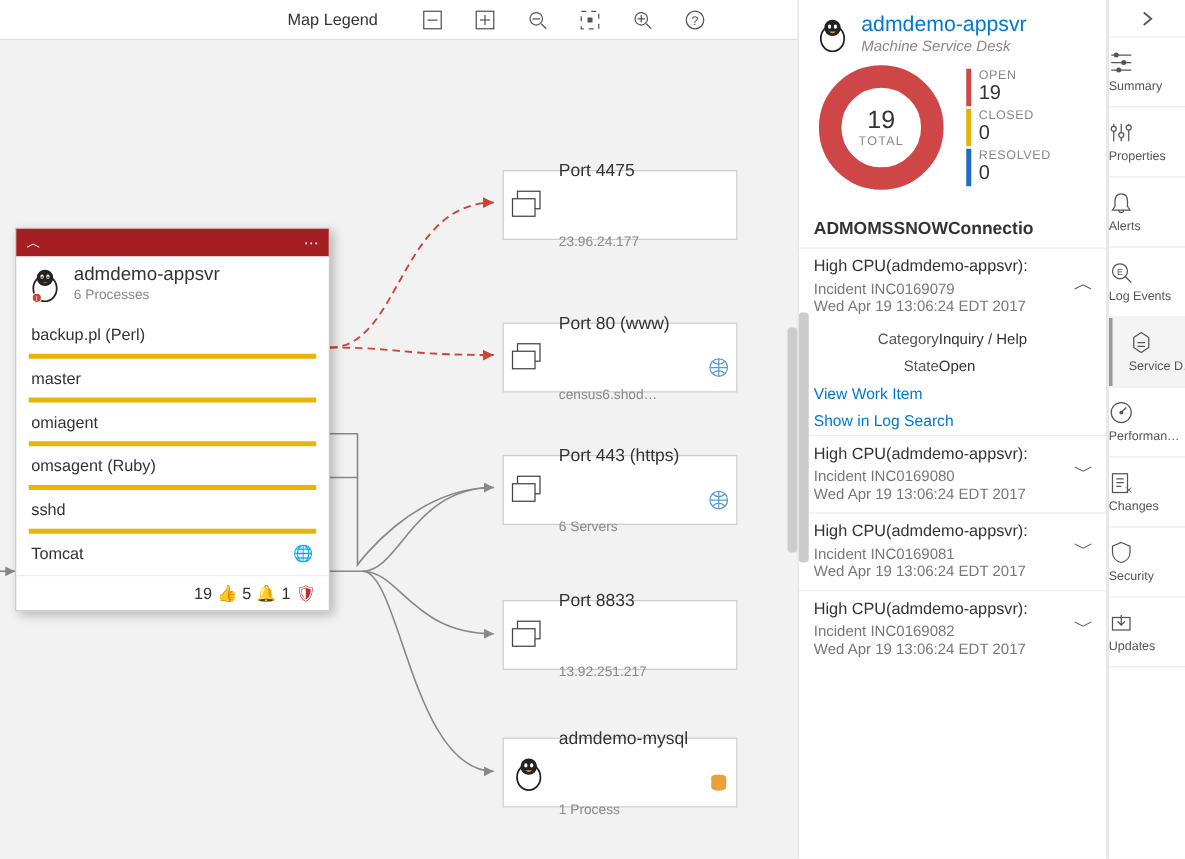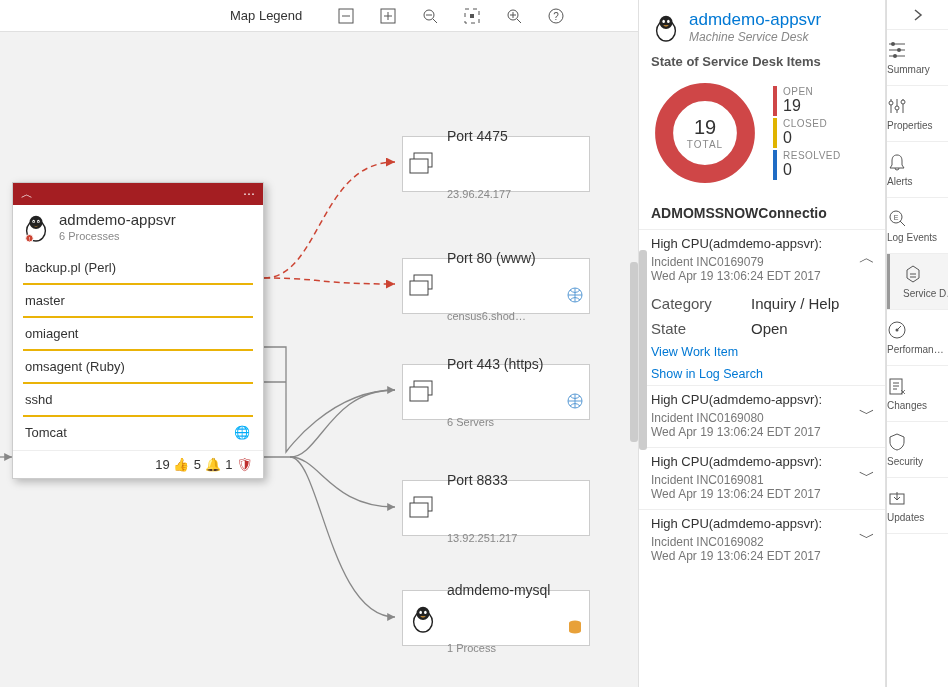"State of Service Desk Items" div.details-sub { html: <div>State of Service Desk Items</div> -> none }
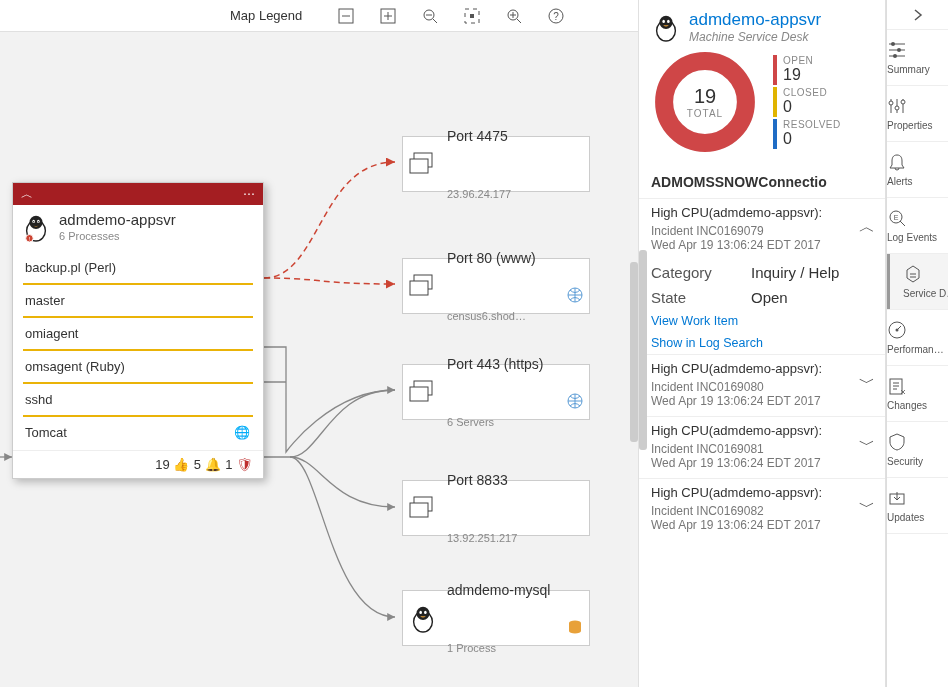"backup.pl (Perl)" .proc { border-bottom: 2px solid #eab308 -> 4px solid #eab308 }
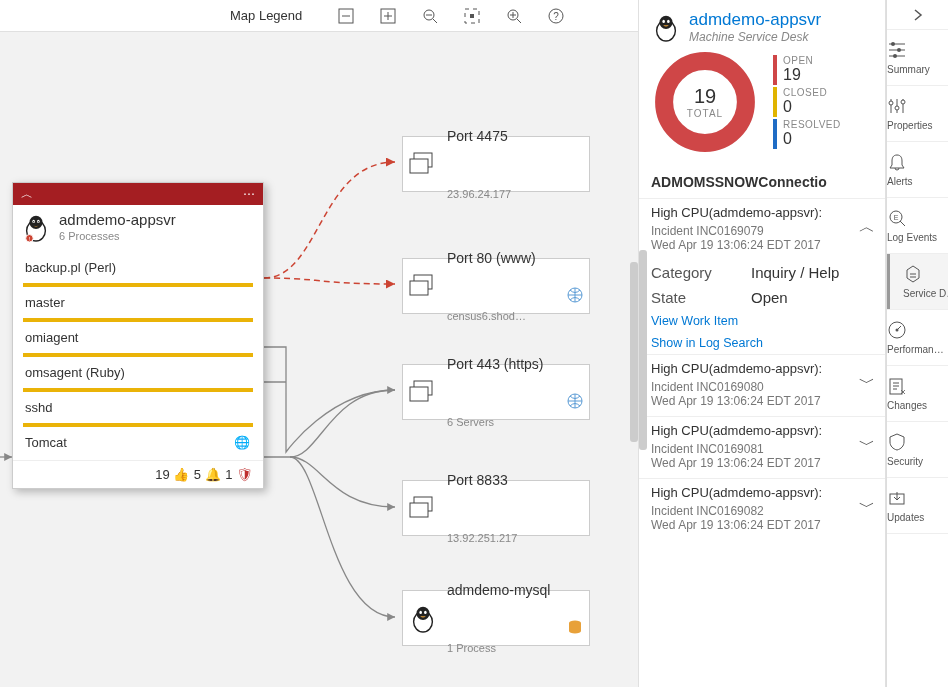"Category" .kv-row { font-size: 15px -> 12px; text-align: none -> right }
